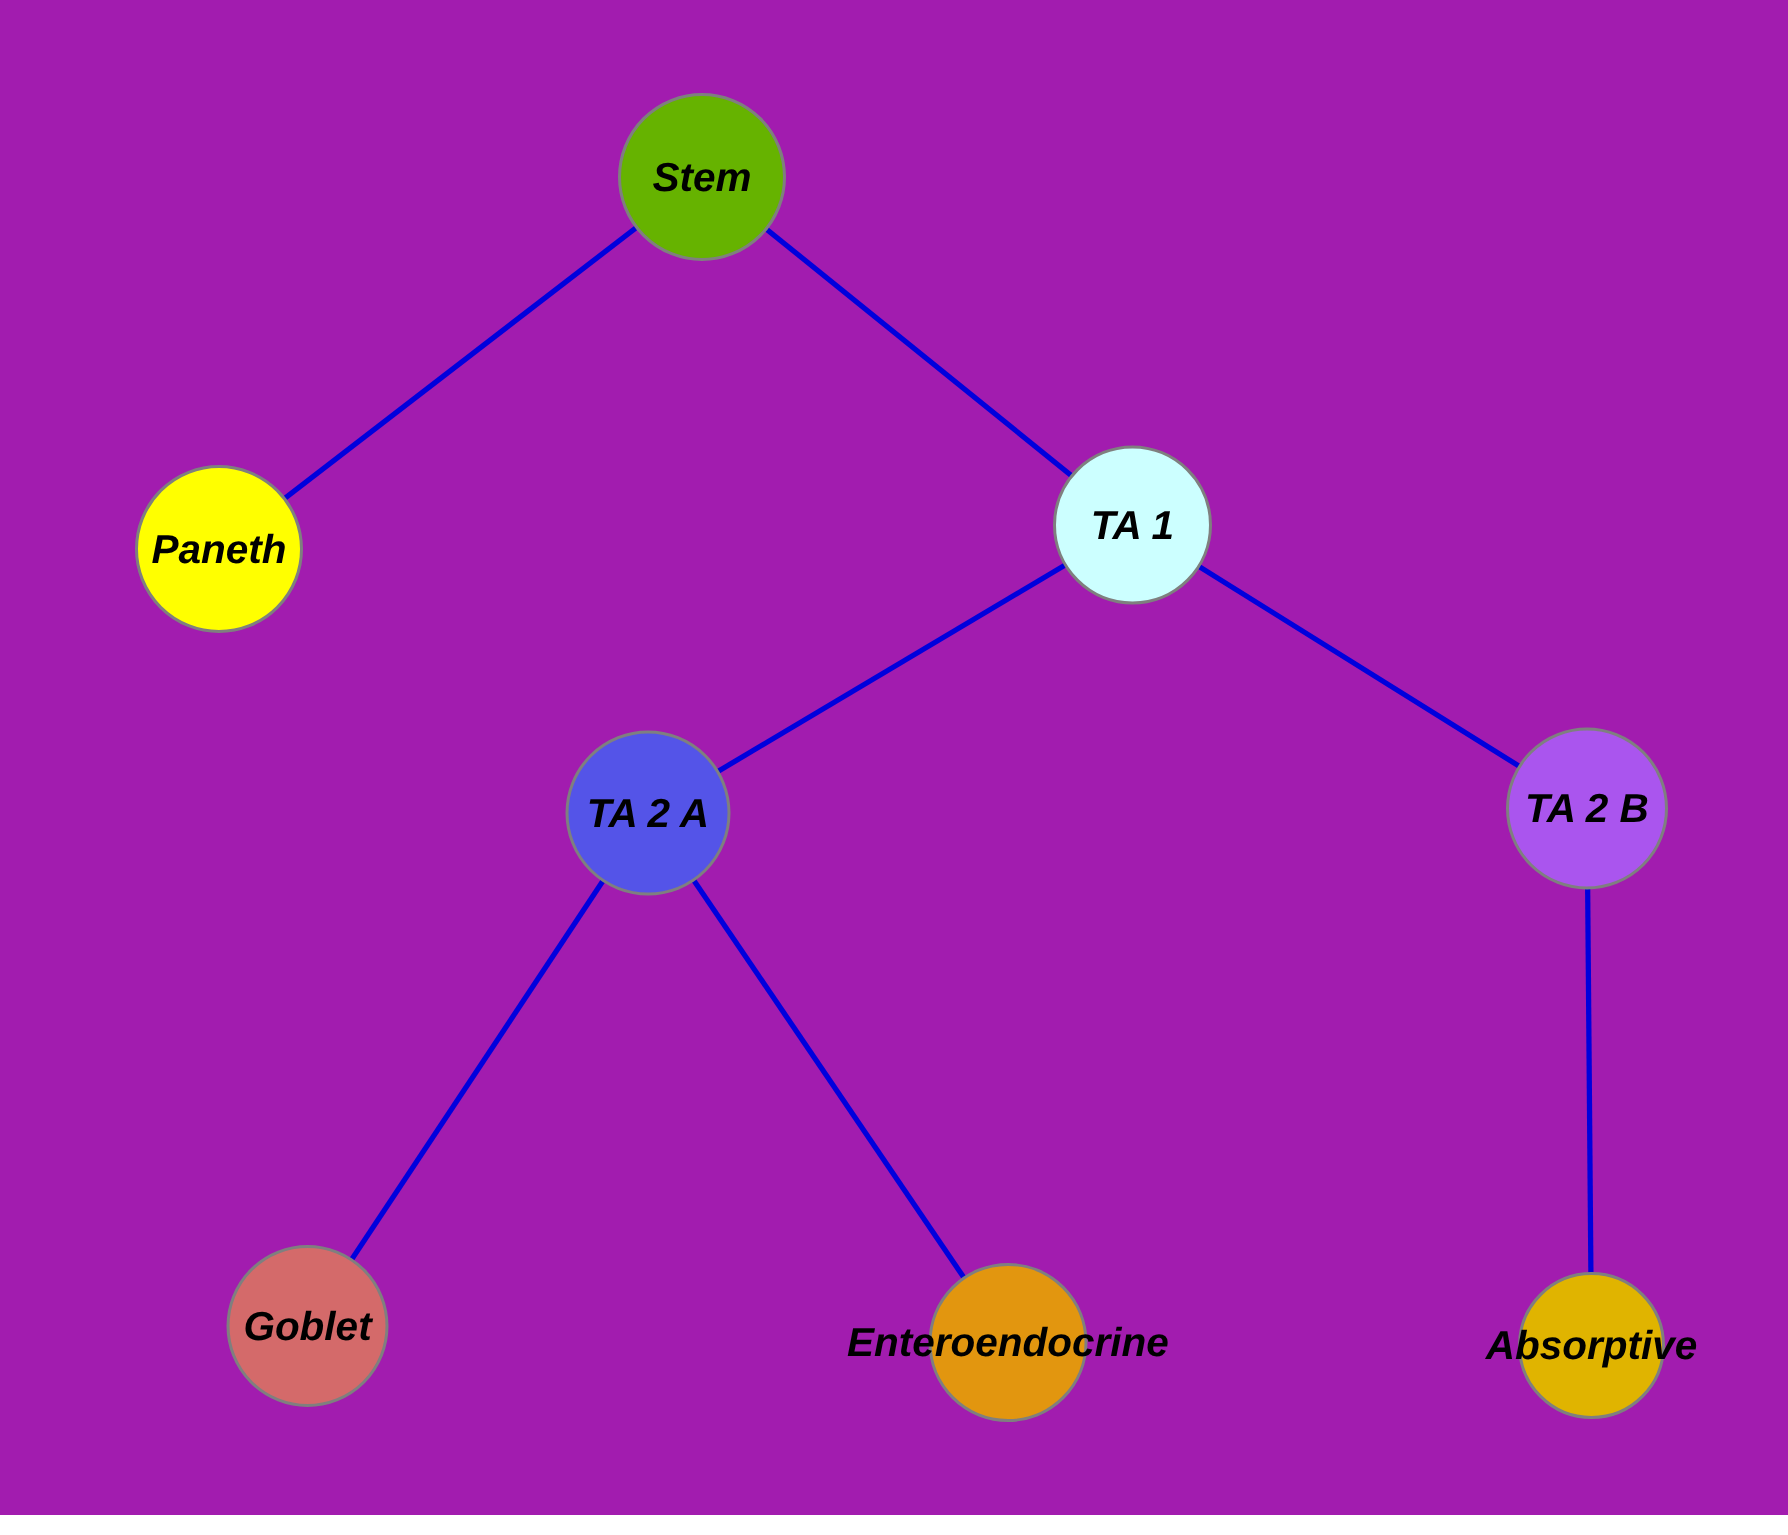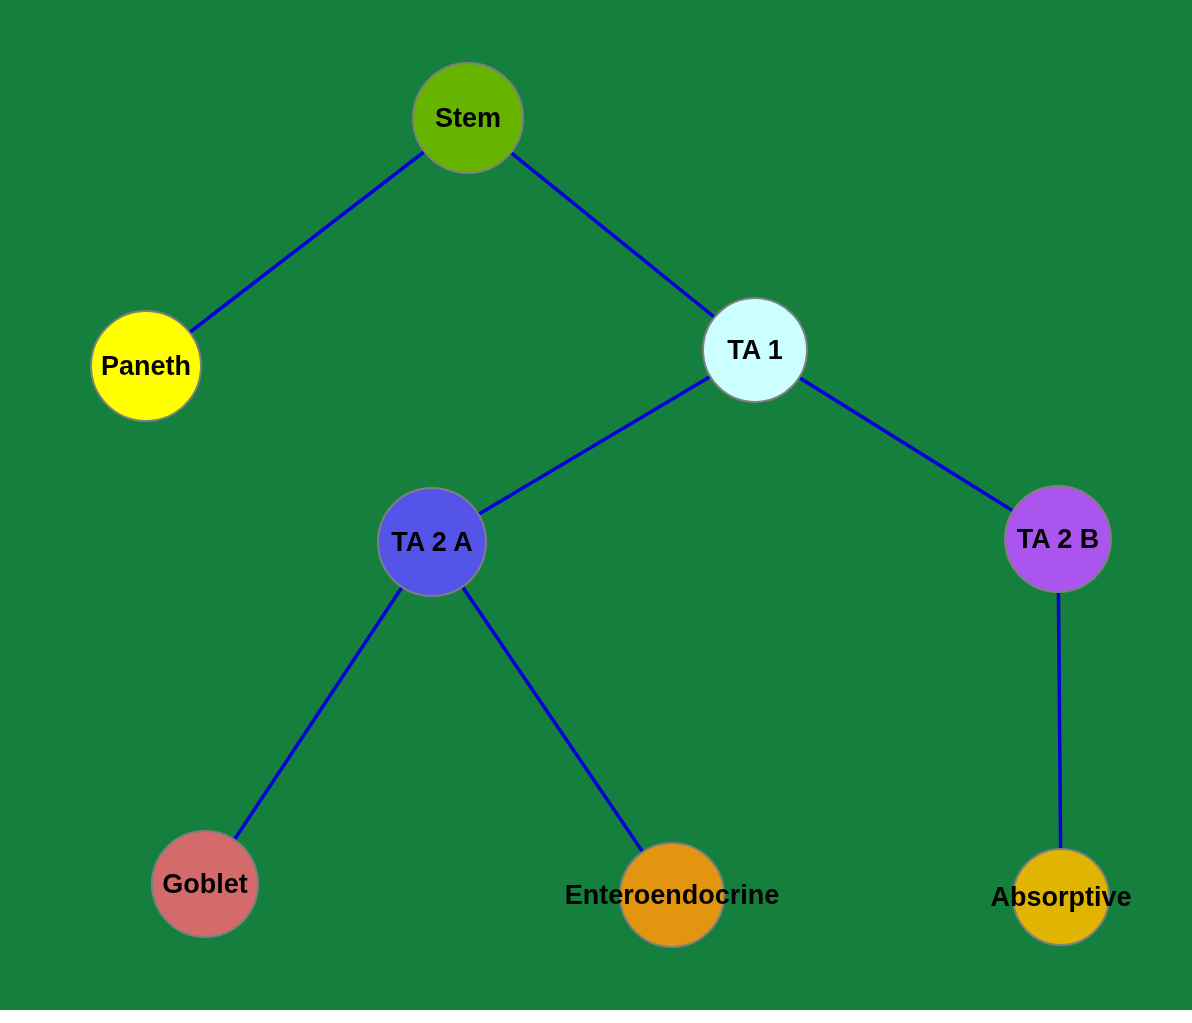"Stem" div { background: #15803d -> #a21caf; font-style: none -> italic }
